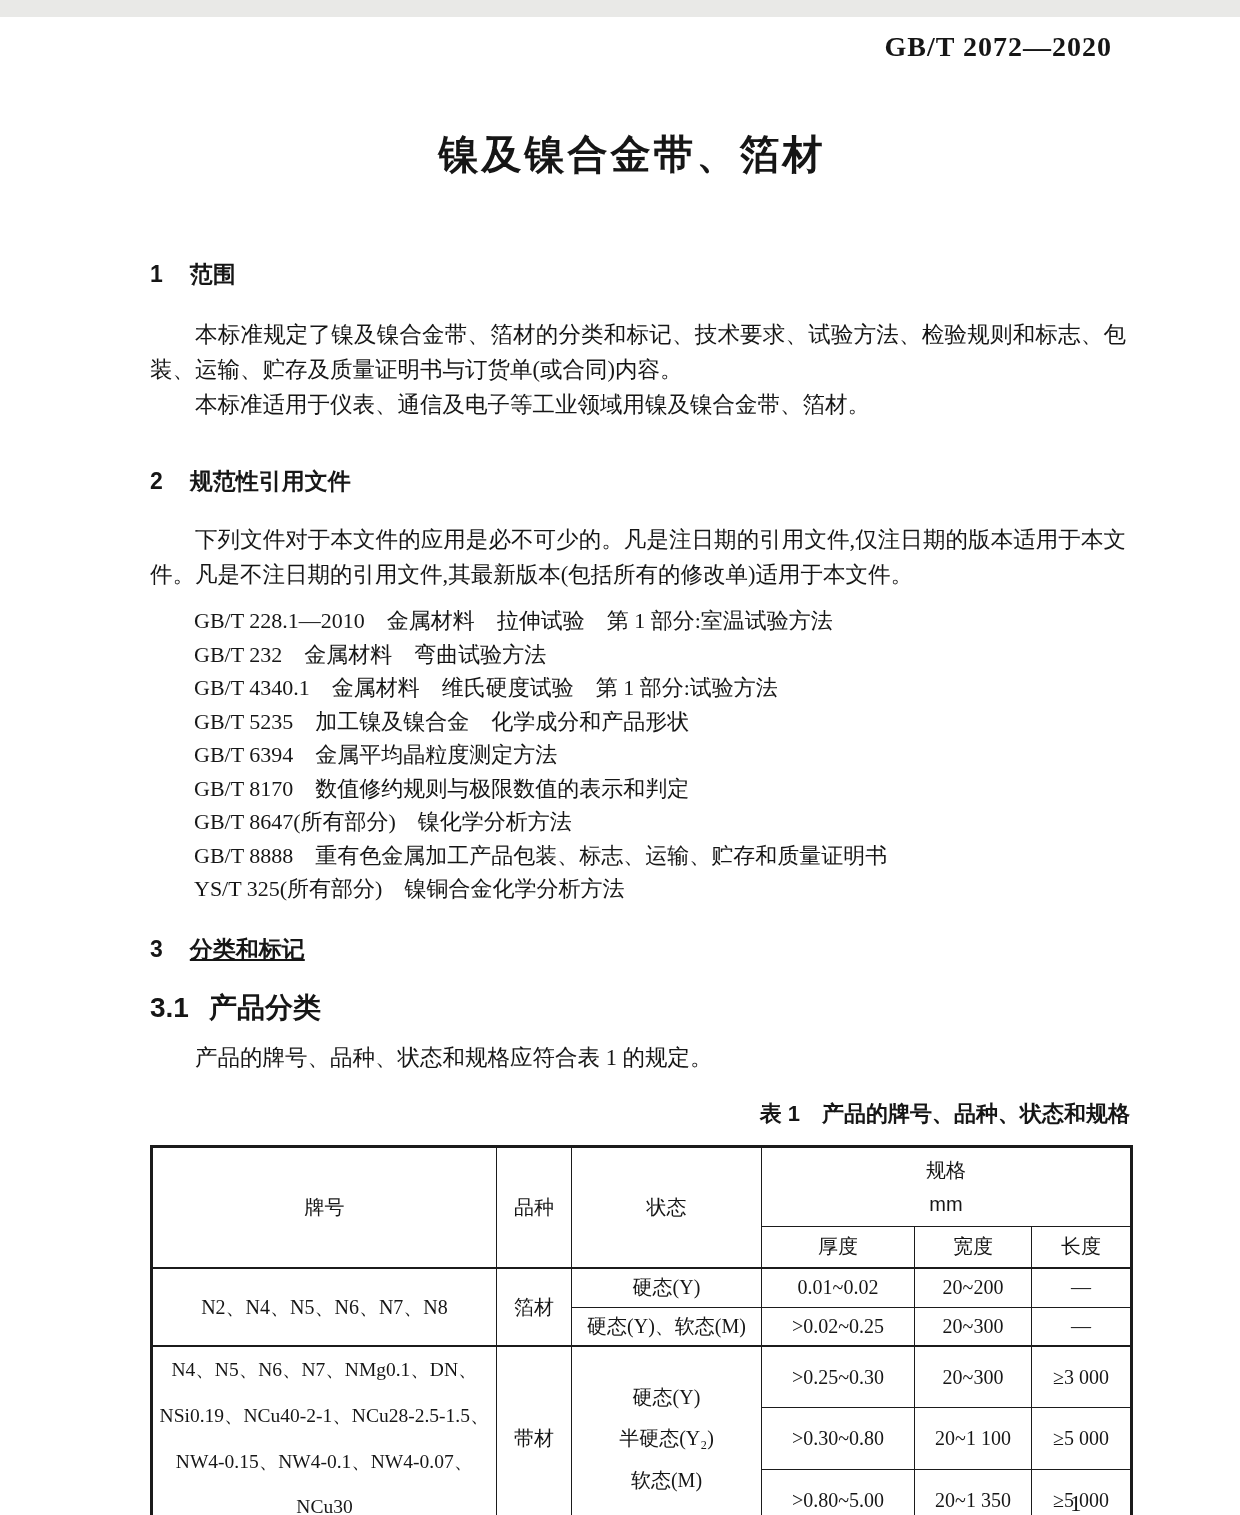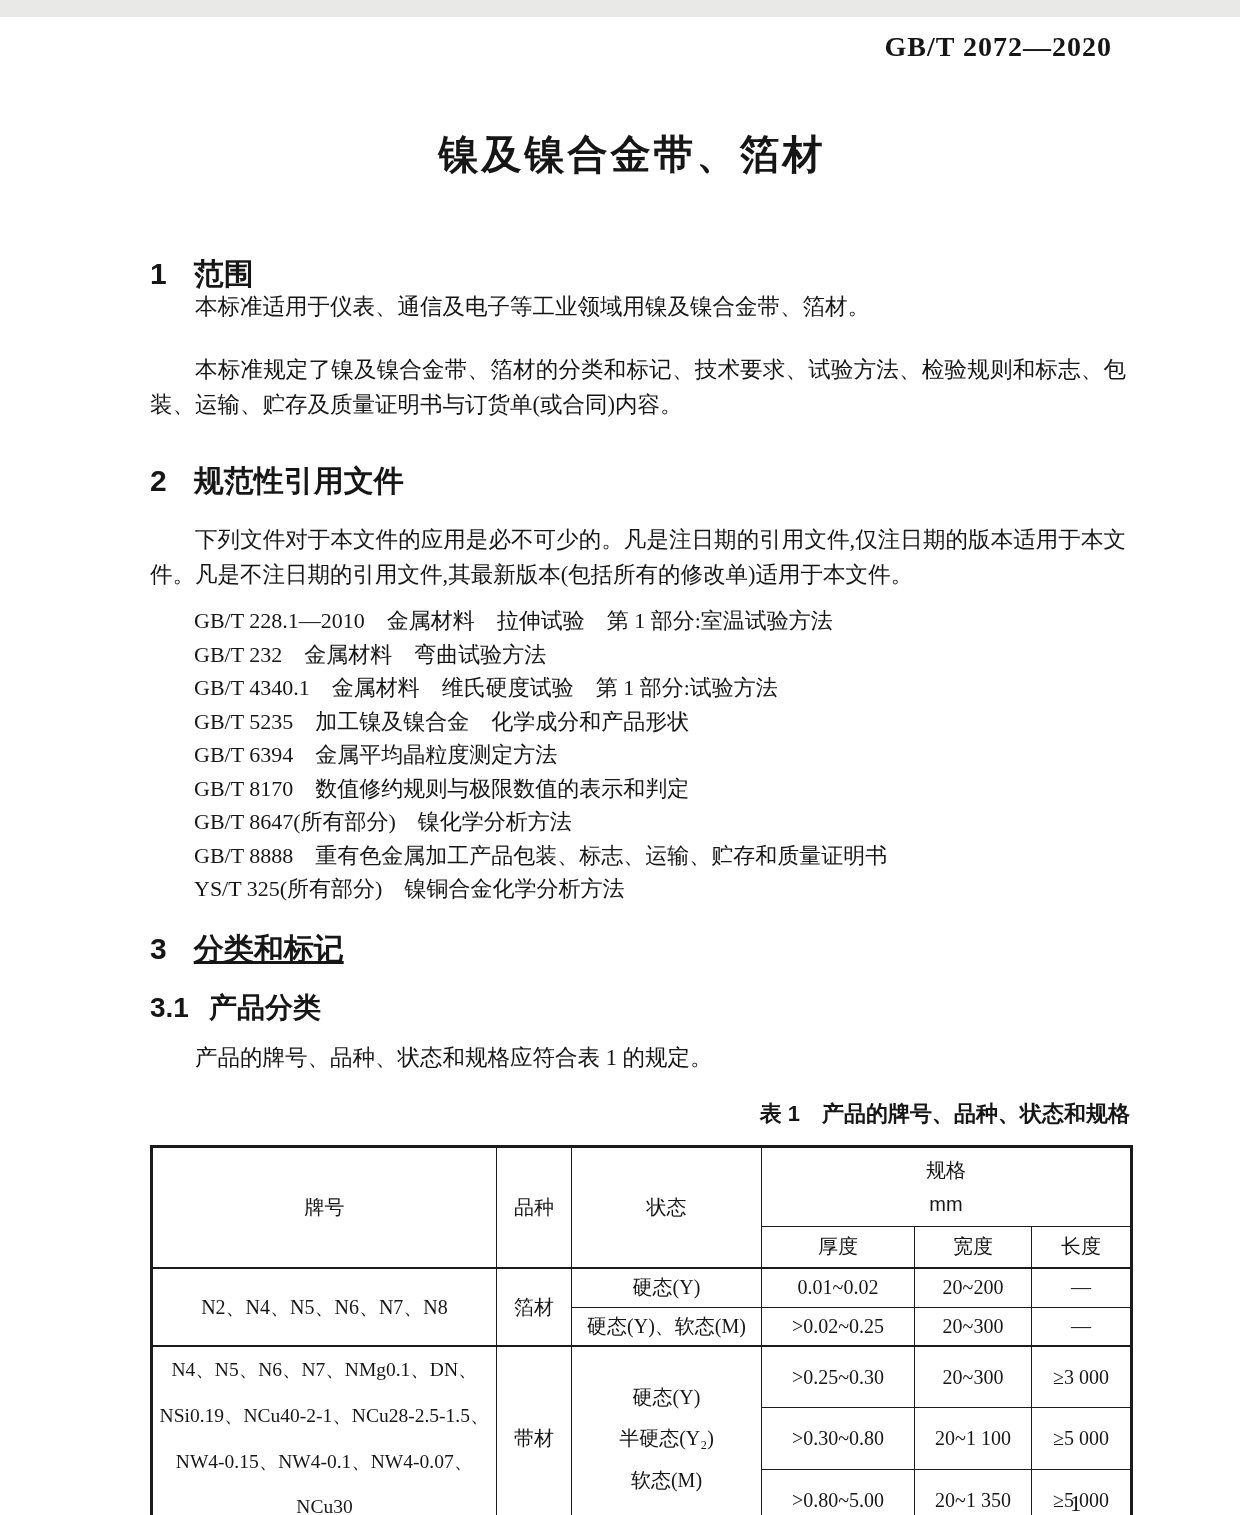"1 范围" .h-sec { font-size: 30px -> 23px }
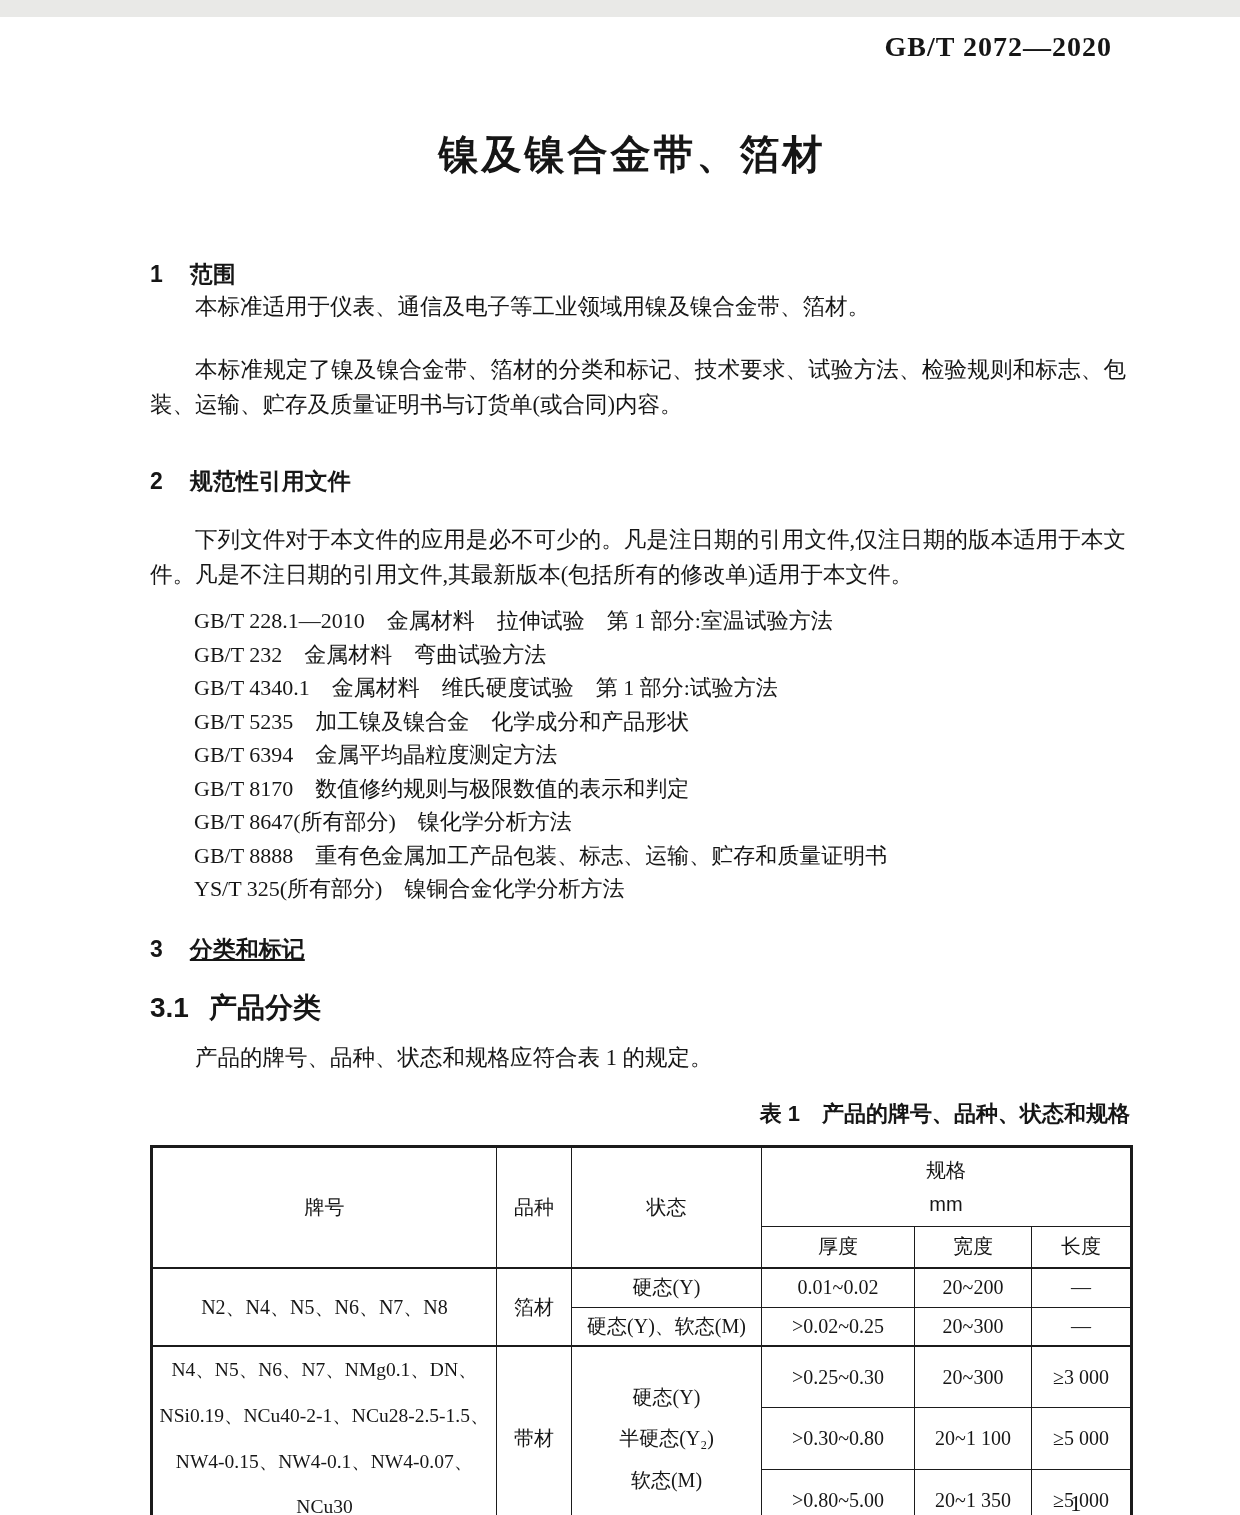"本标准适用于仪表、通信及电子等工业领域用镍及镍合金带、箔材。" p.para { order: before "本标准规定了镍及镍合金带、箔材的分类和标记、技术要求、试验方法、检验规则和标志、" -> after "本标准规定了镍及镍合金带、箔材的分类和标记、技术要求、试验方法、检验规则和标志、" }
